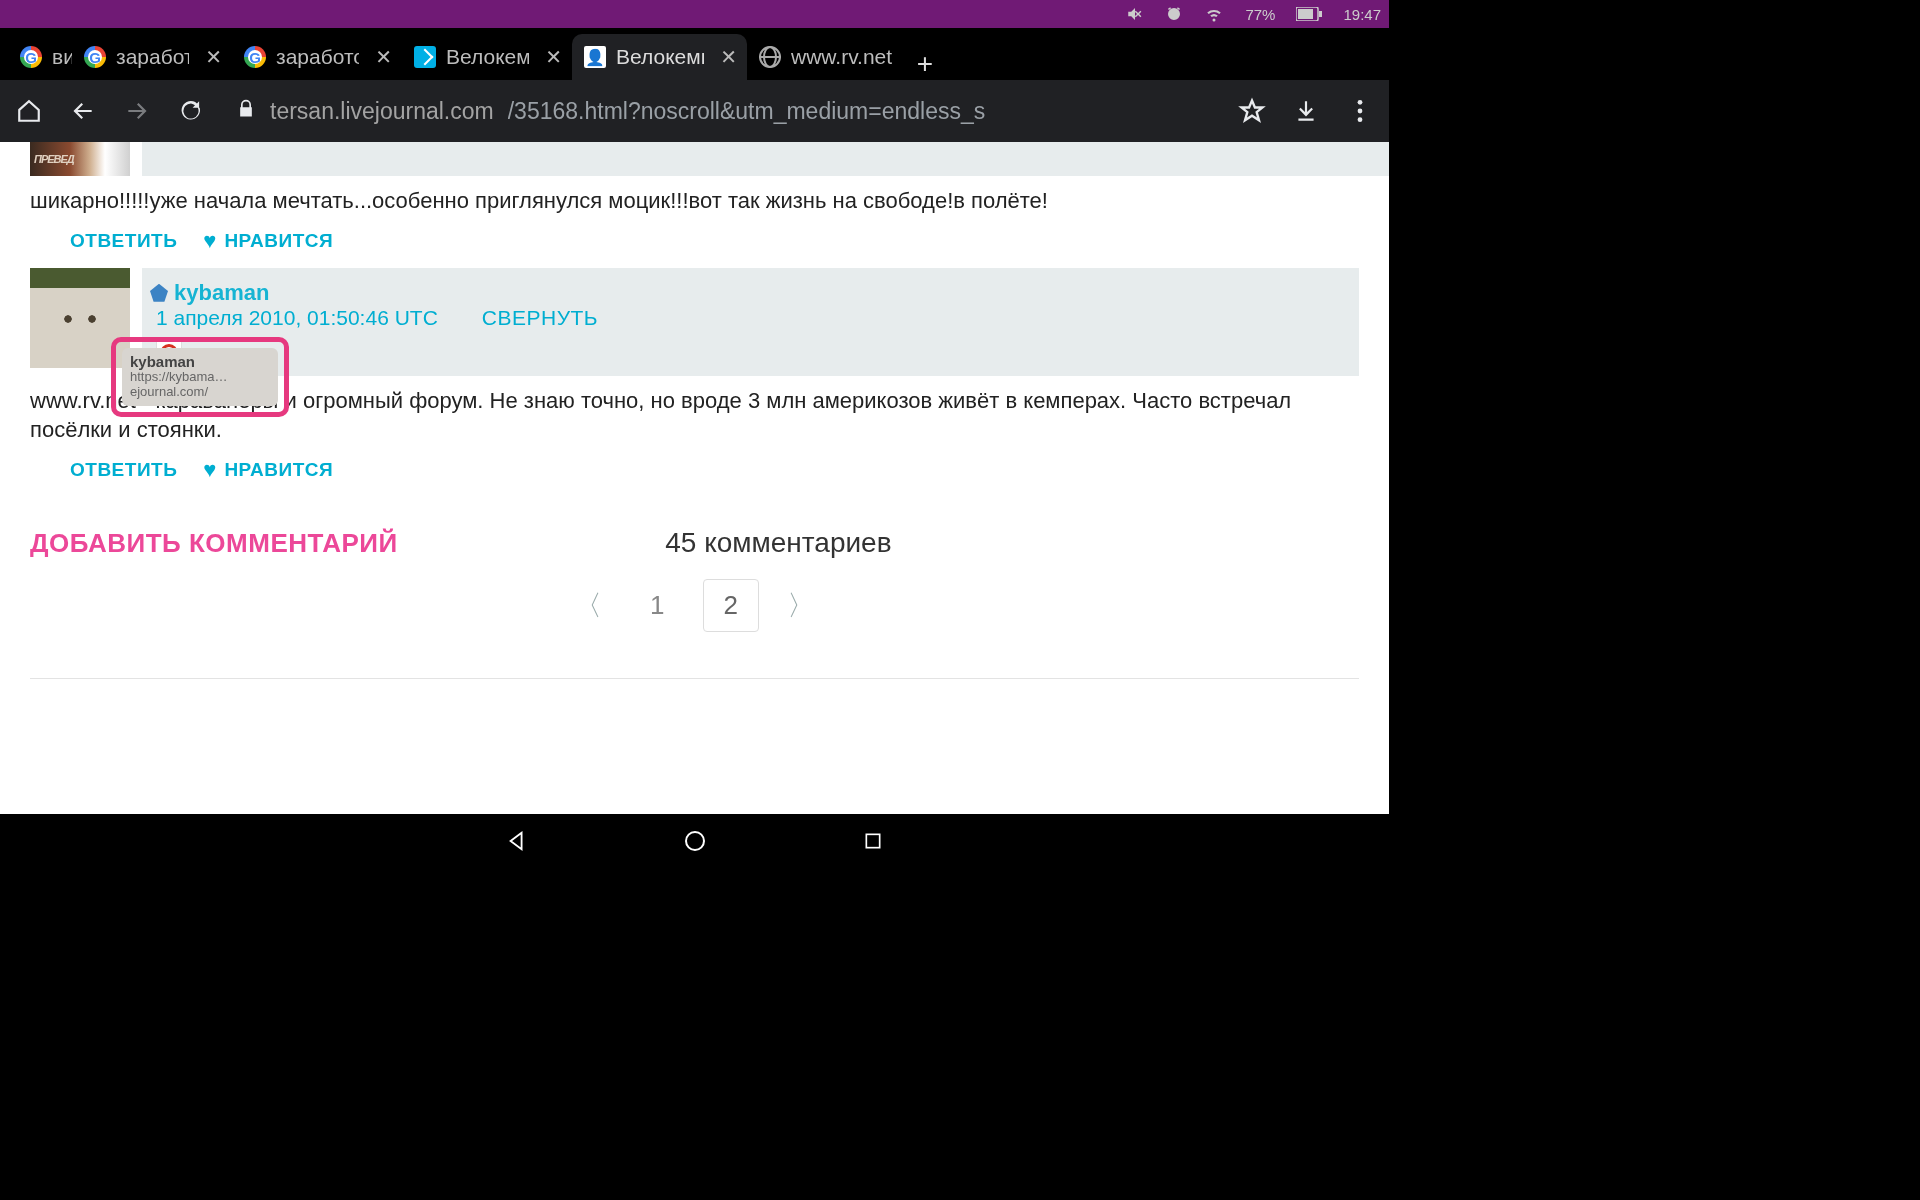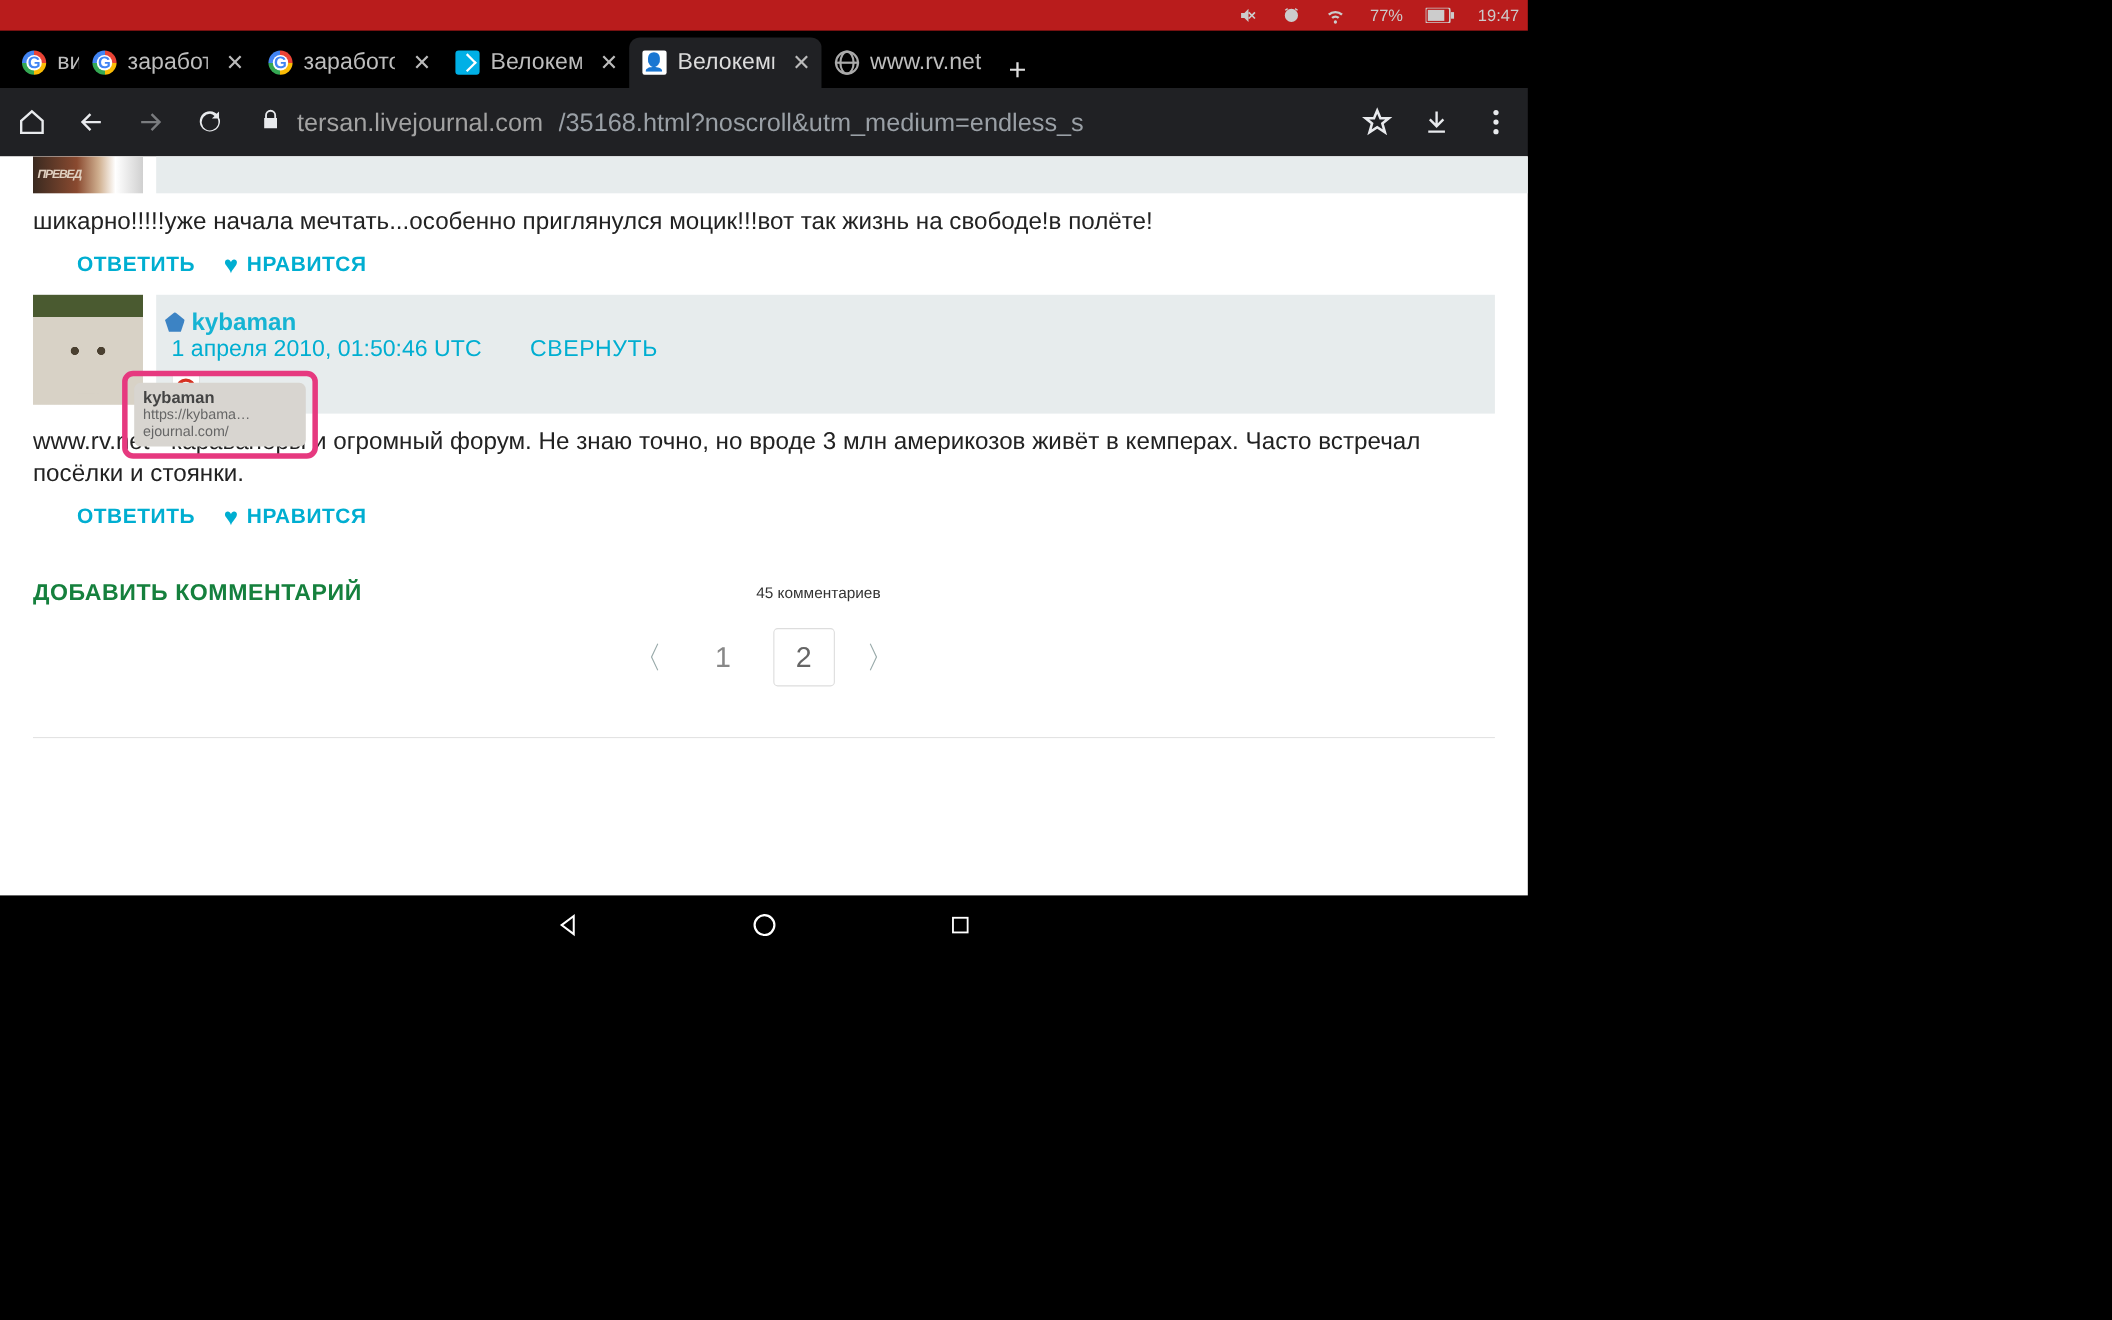"77%" .status-bar { background: #b91c1c -> #701a75 }
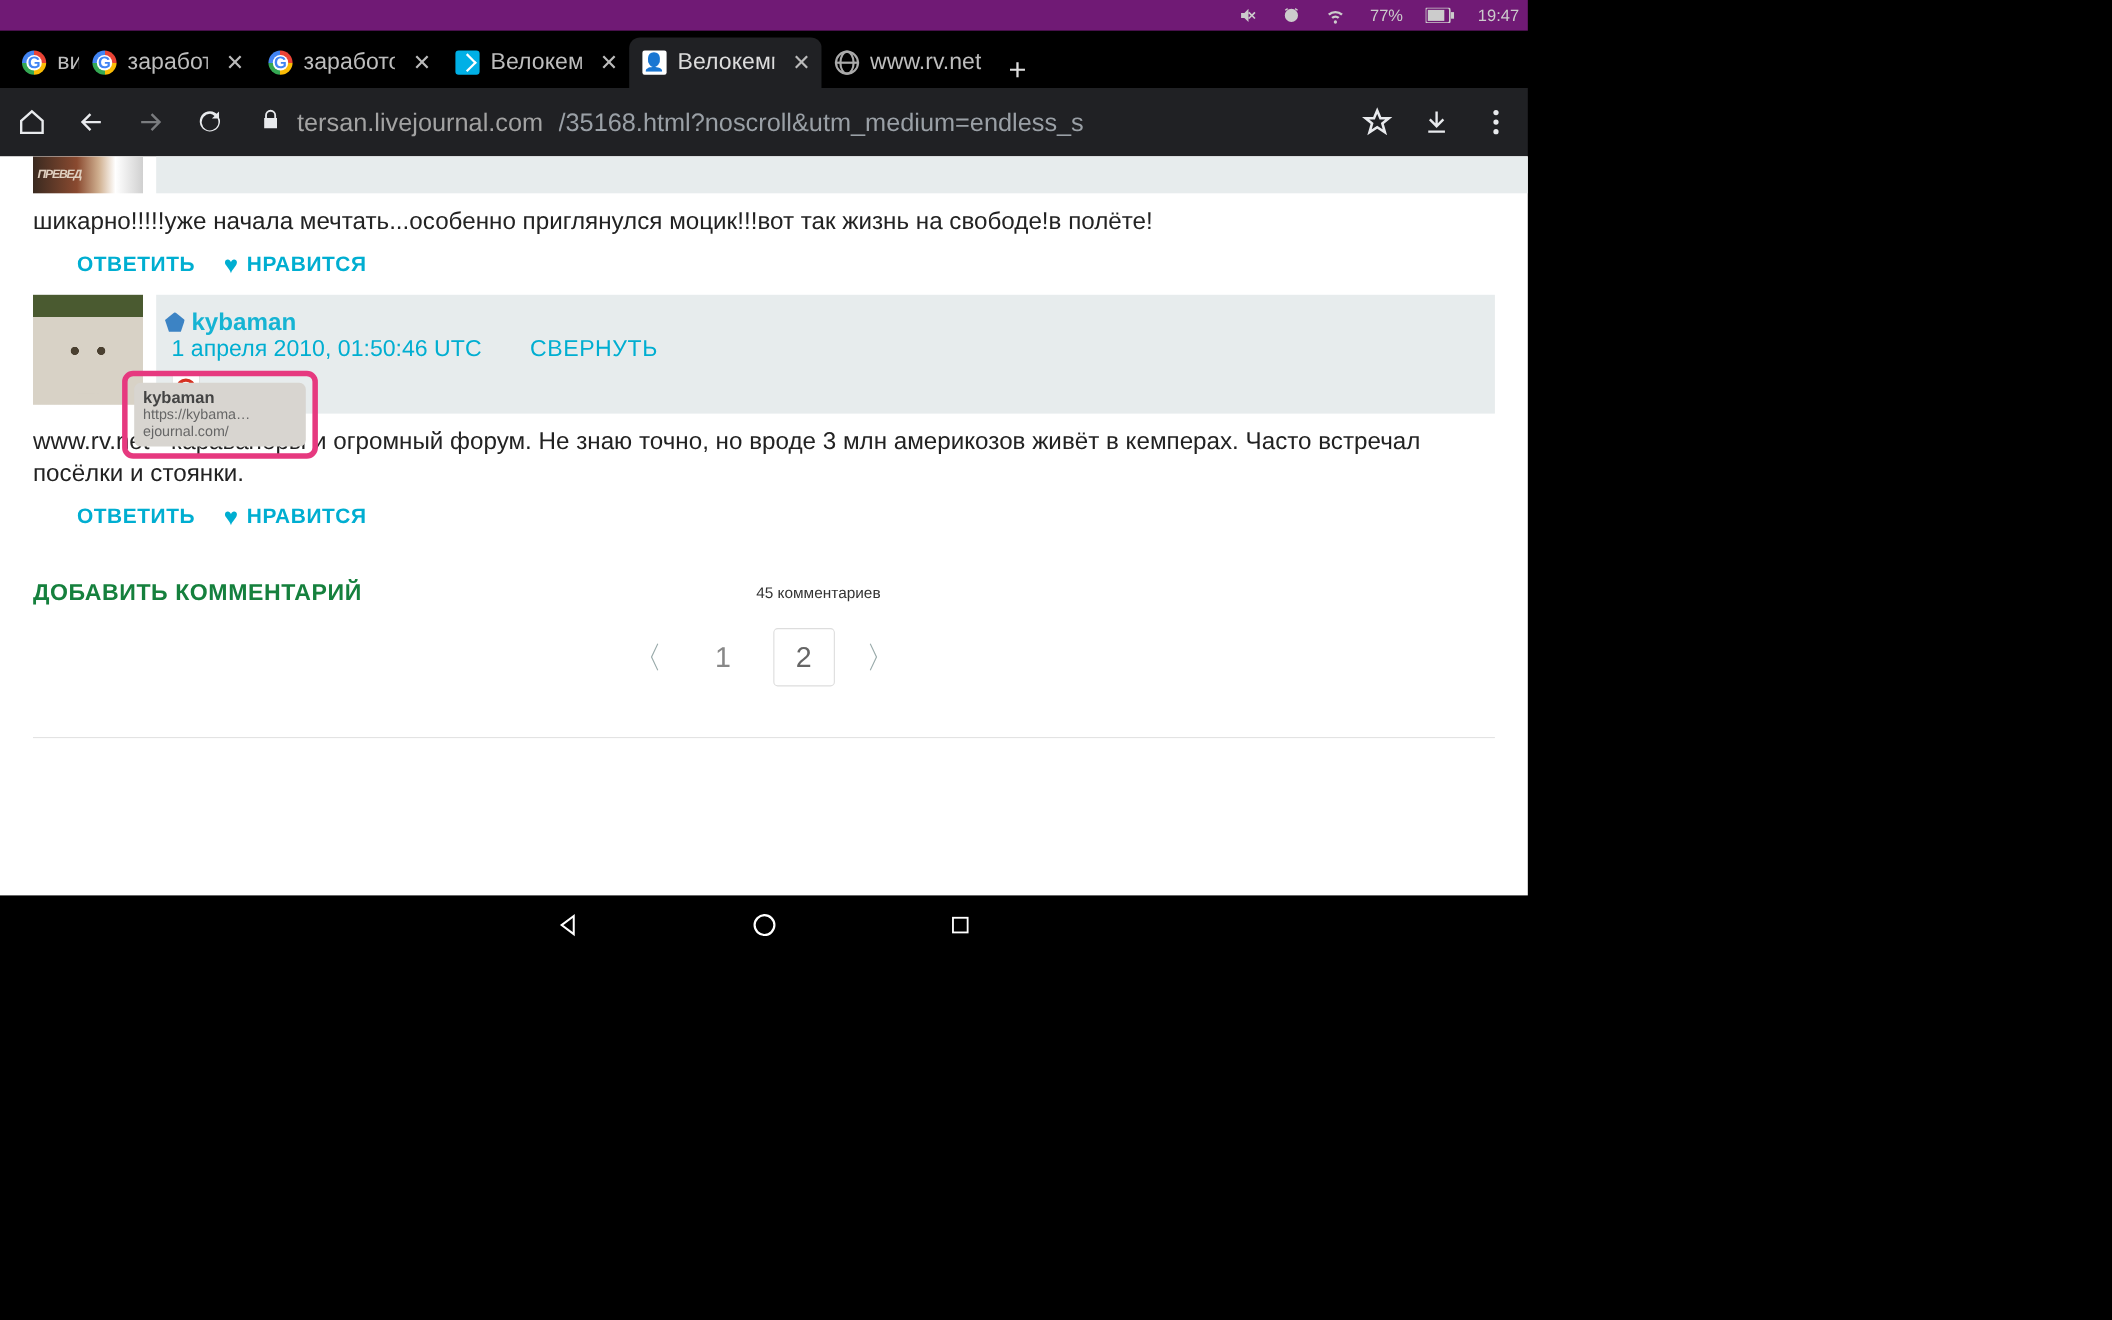"ДОБАВИТЬ КОММЕНТАРИЙ" .add-comment { color: #15803d -> #ec4899; font-size: 21px -> 26px }
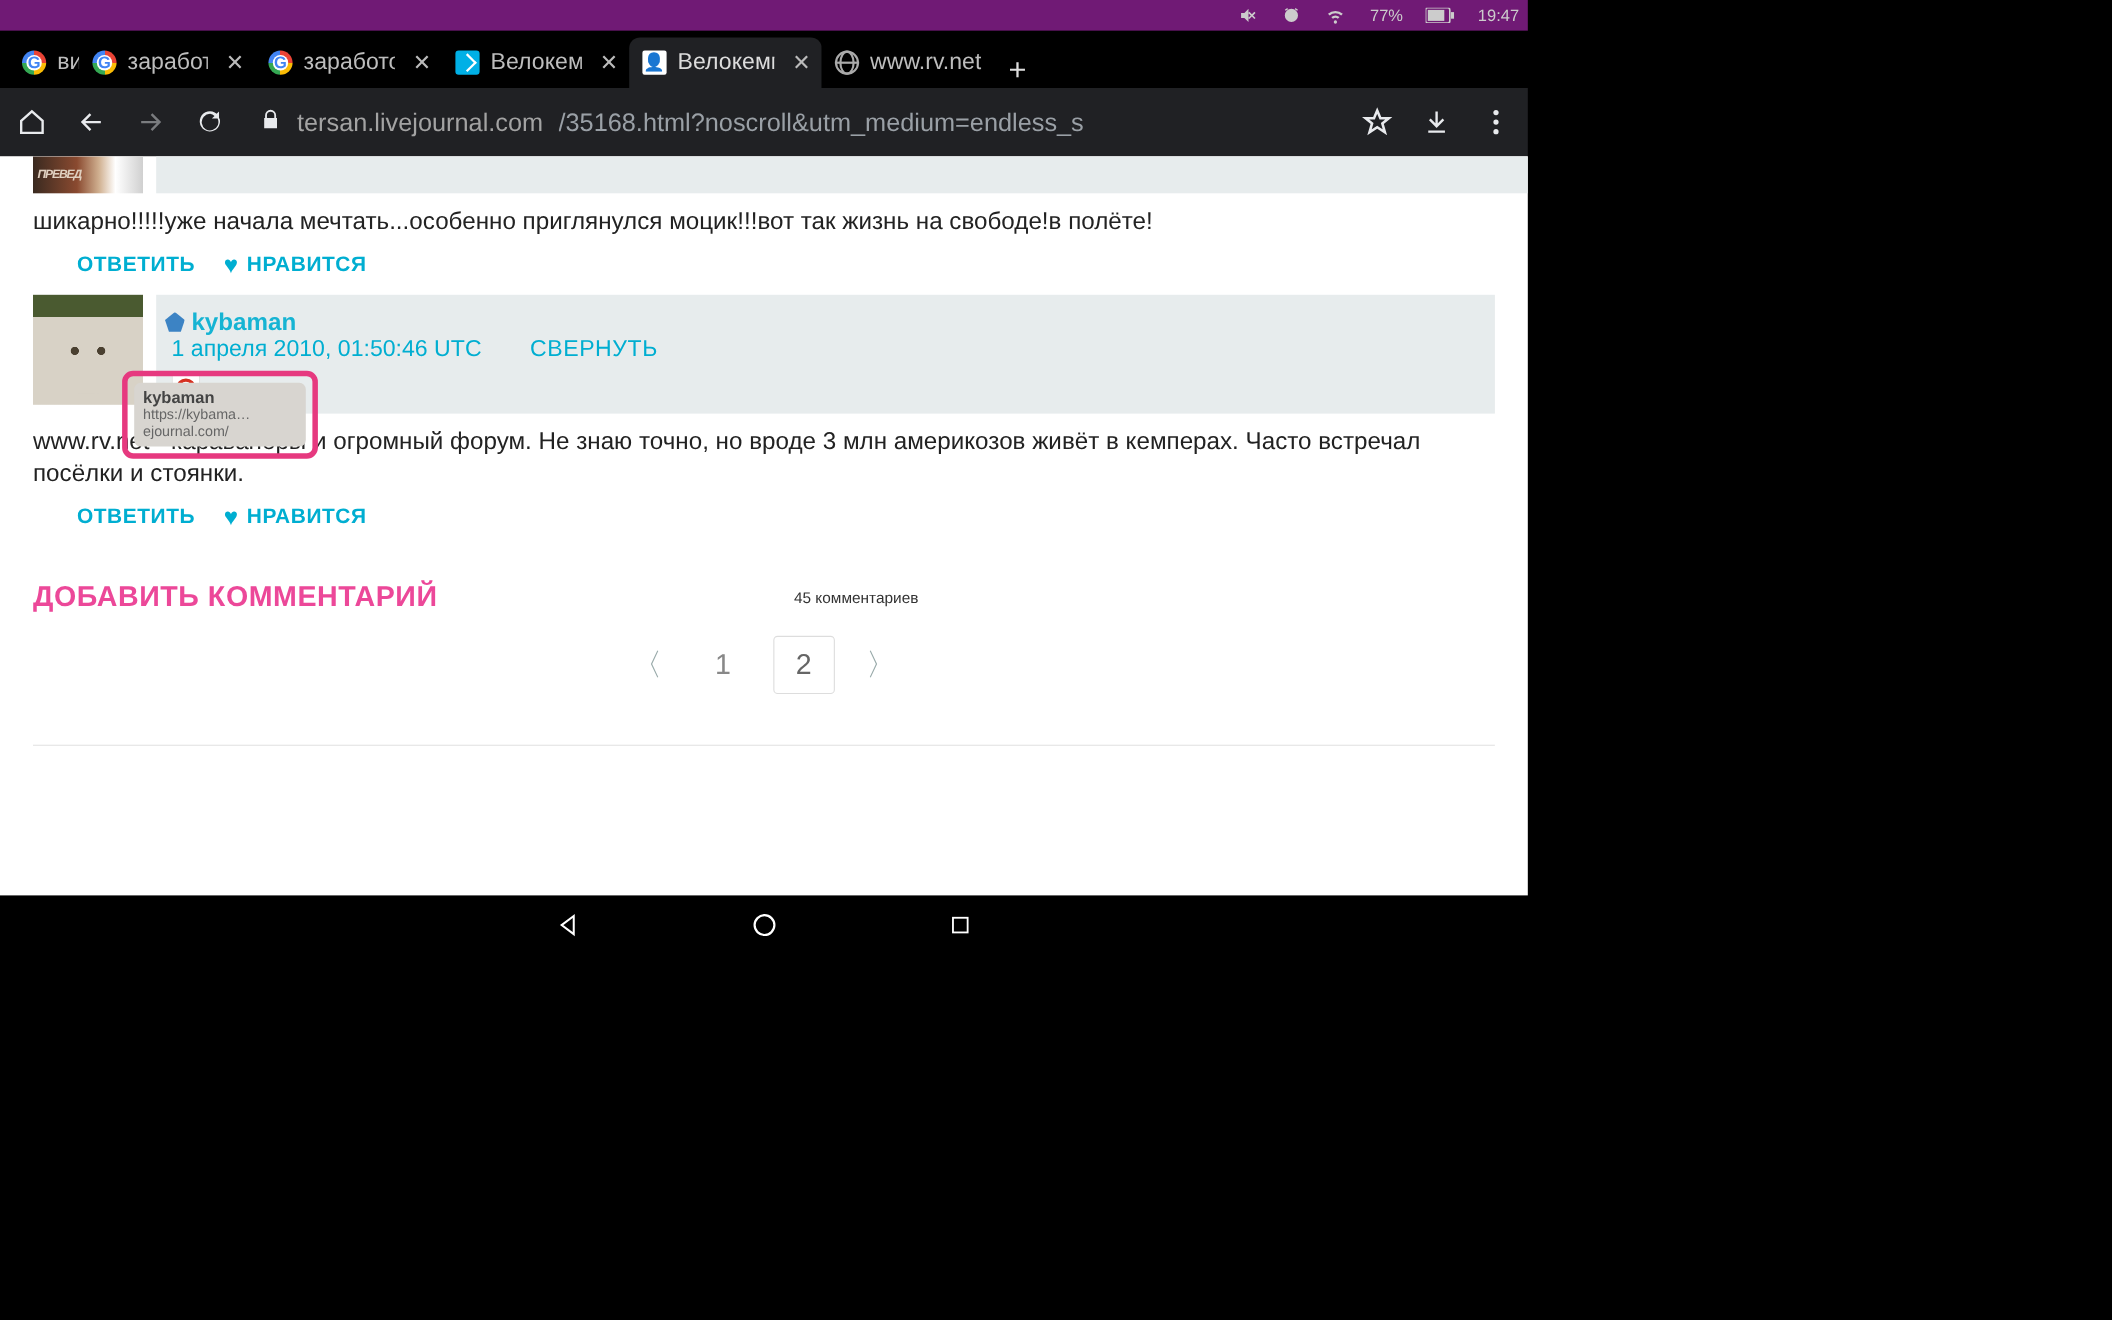"45 комментариев" .count { font-size: 14px -> 28px }
